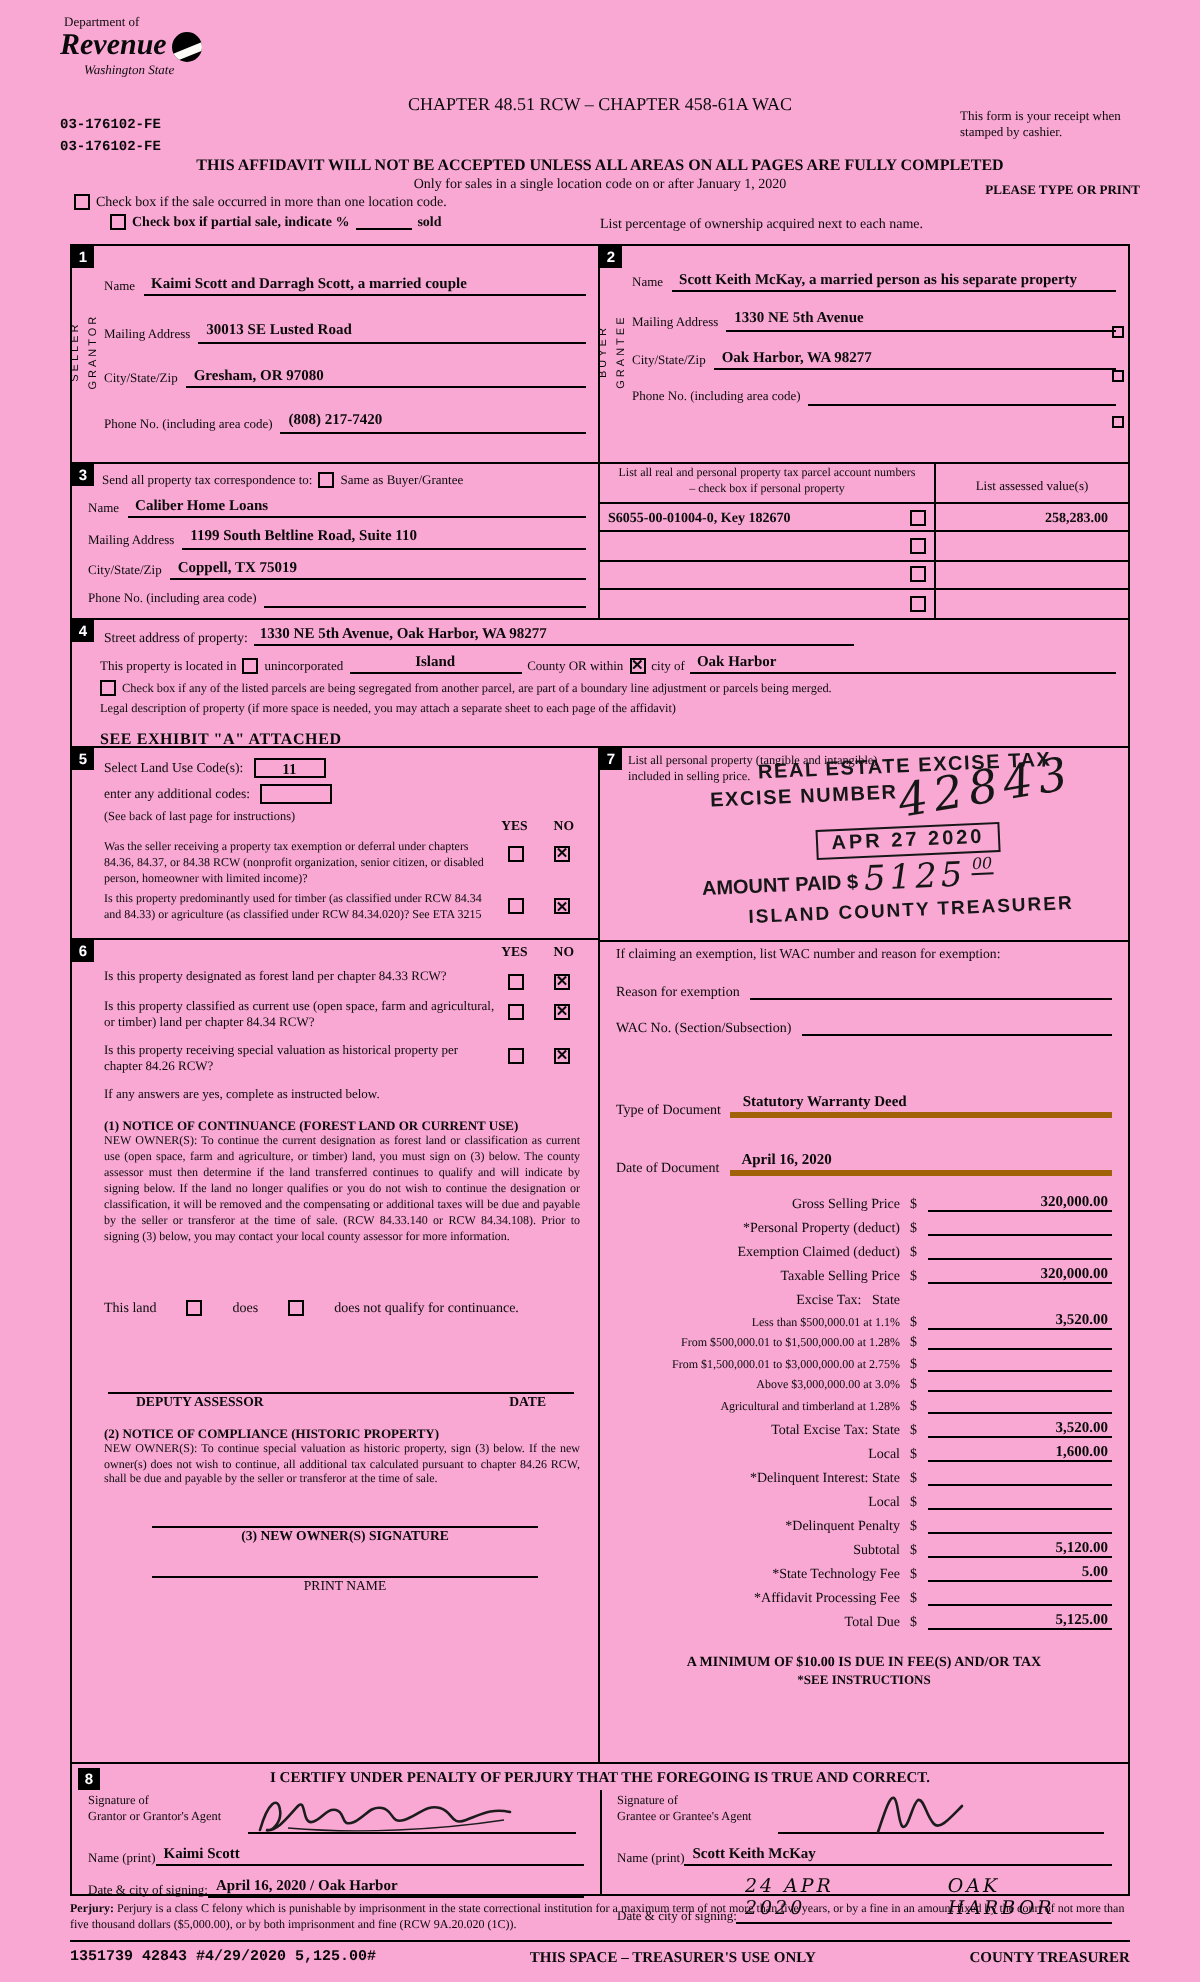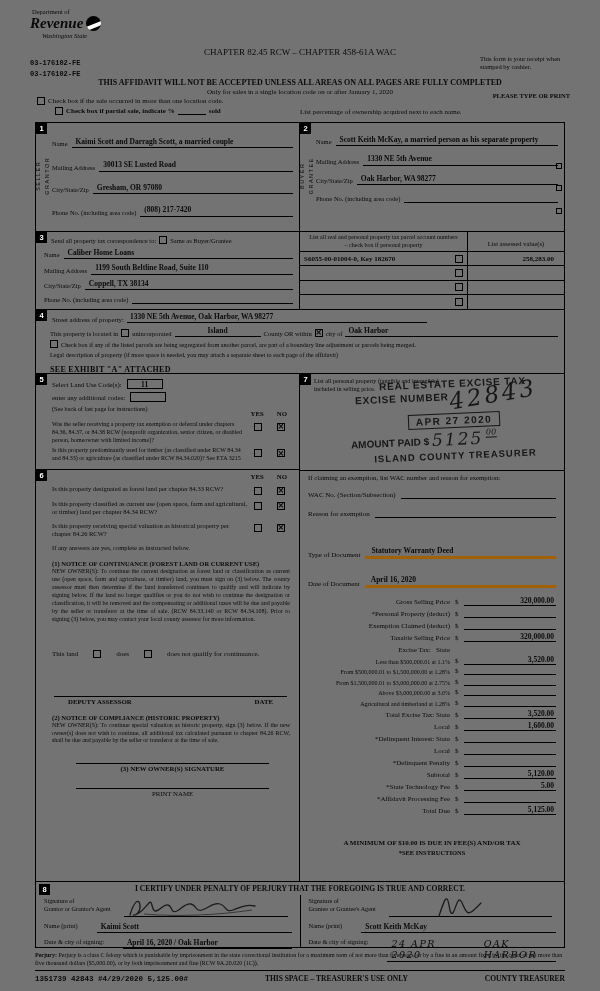"Revenue" .page { background: #737373 -> #f9a8d4 }
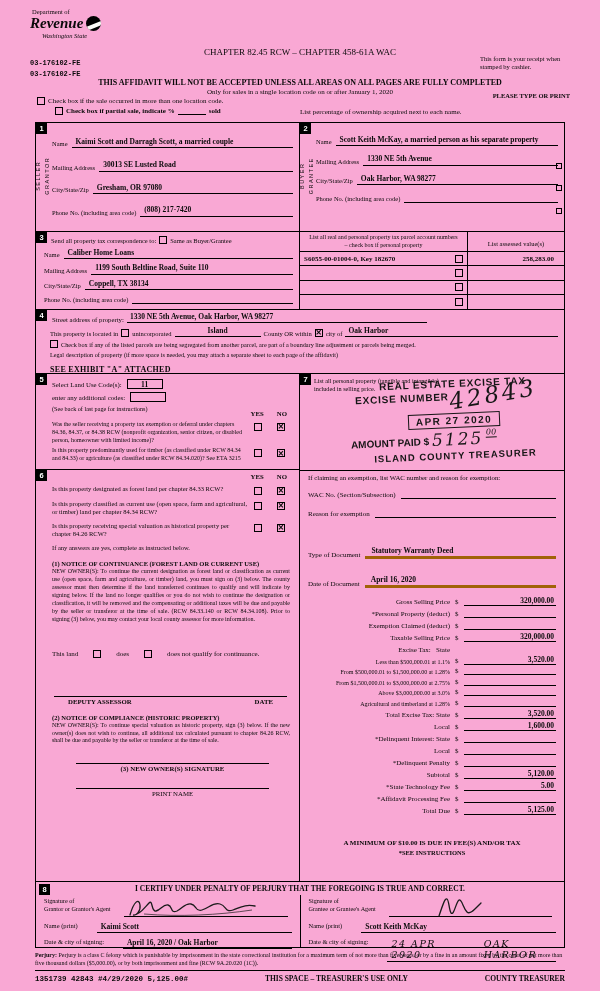"CHAPTER 82.45 RCW – CHAPTER" div { text: 82.45 -> 48.51 }
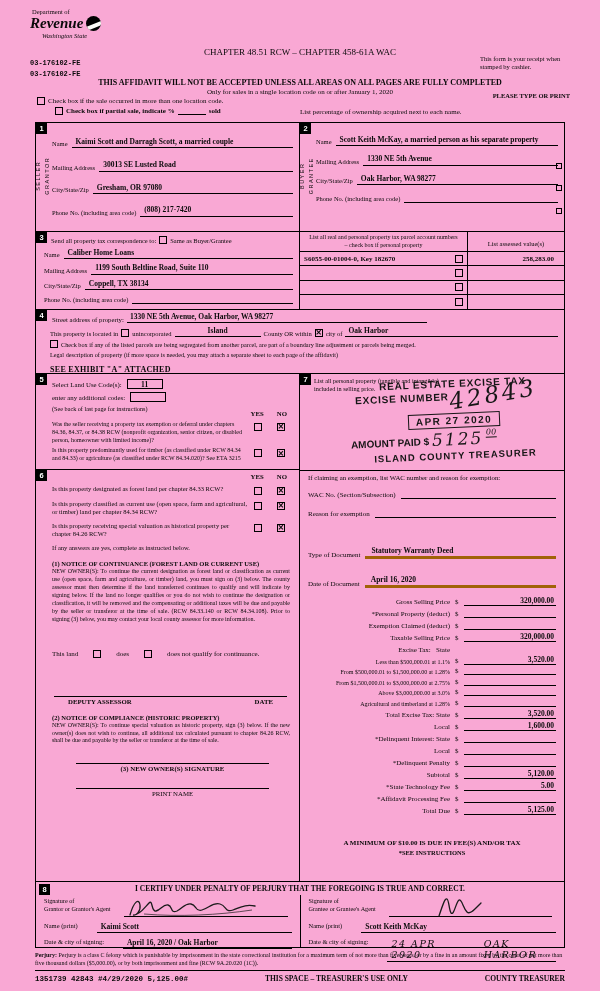"Coppell, TX 38134" span.fval { text: 38134 -> 75019 }
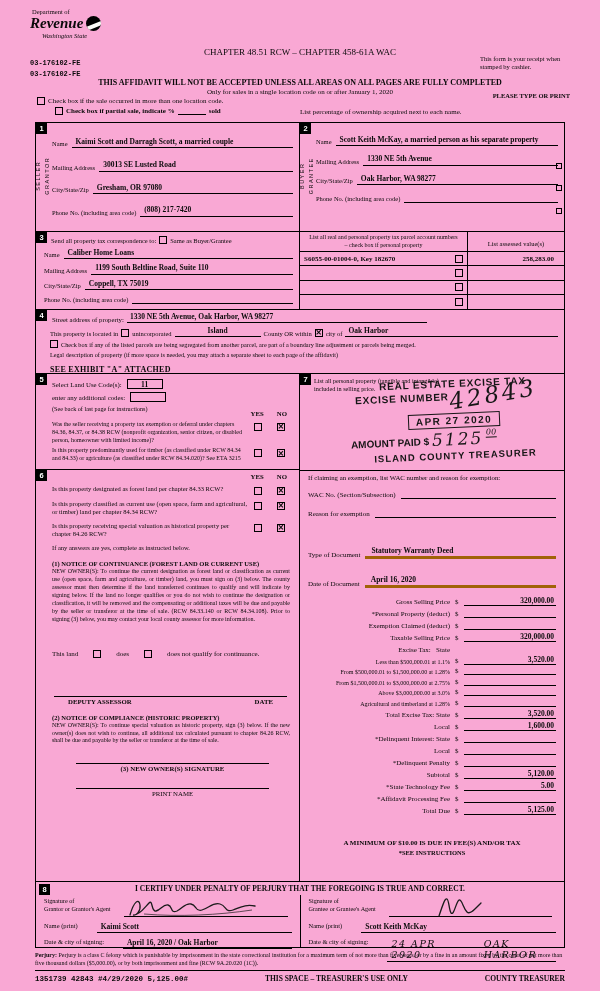"WAC No. (Section/Subsection)" div.lrow { order: before "Reason for exemption" -> after "Reason for exemption" }
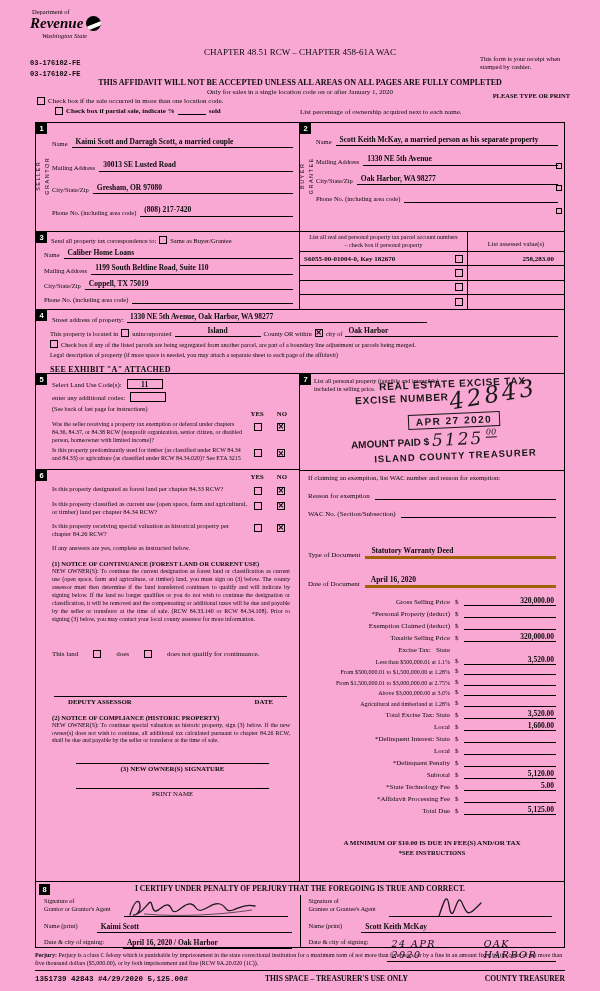"A MINIMUM OF $10.00 IS" div.ctr { margin-top: 24px -> 12px }
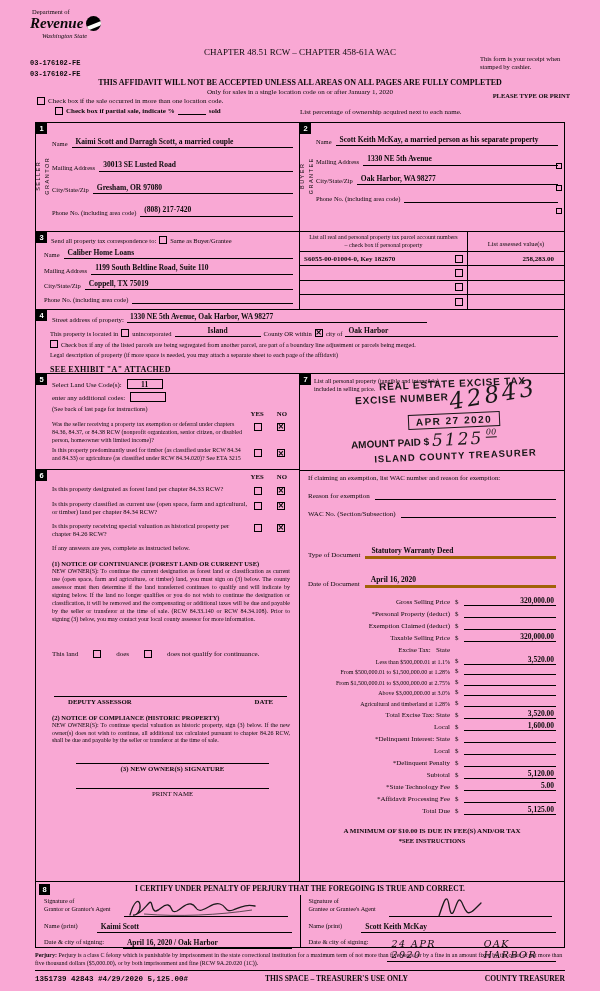"Kaimi Scott" .nrow { align-items: none -> flex-end; gap: 19px -> 0 }
